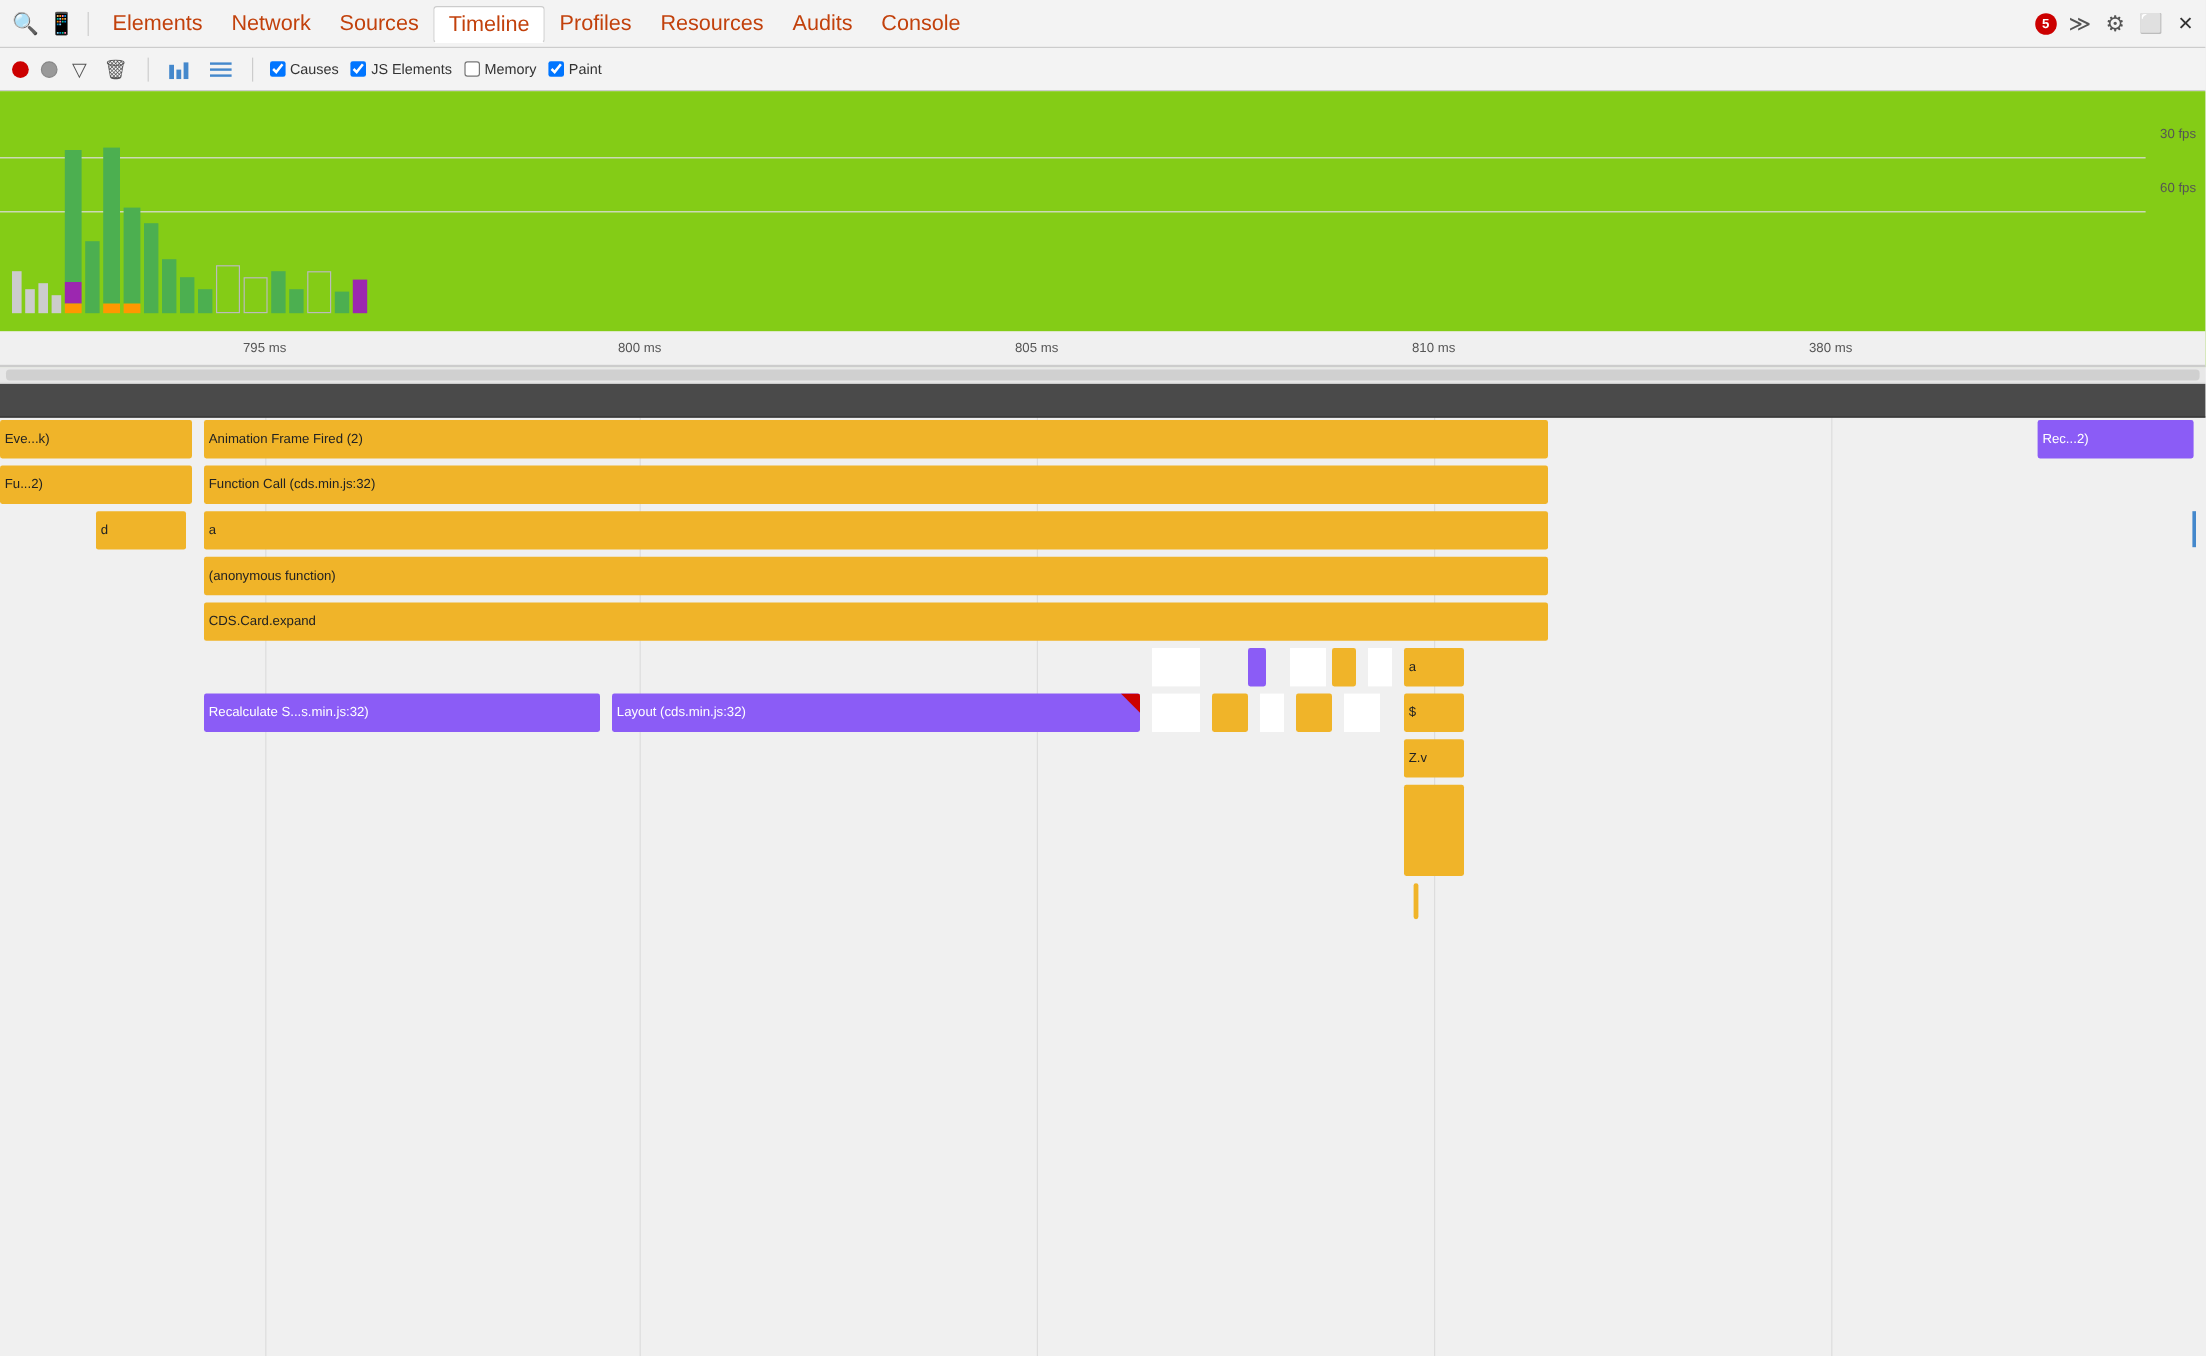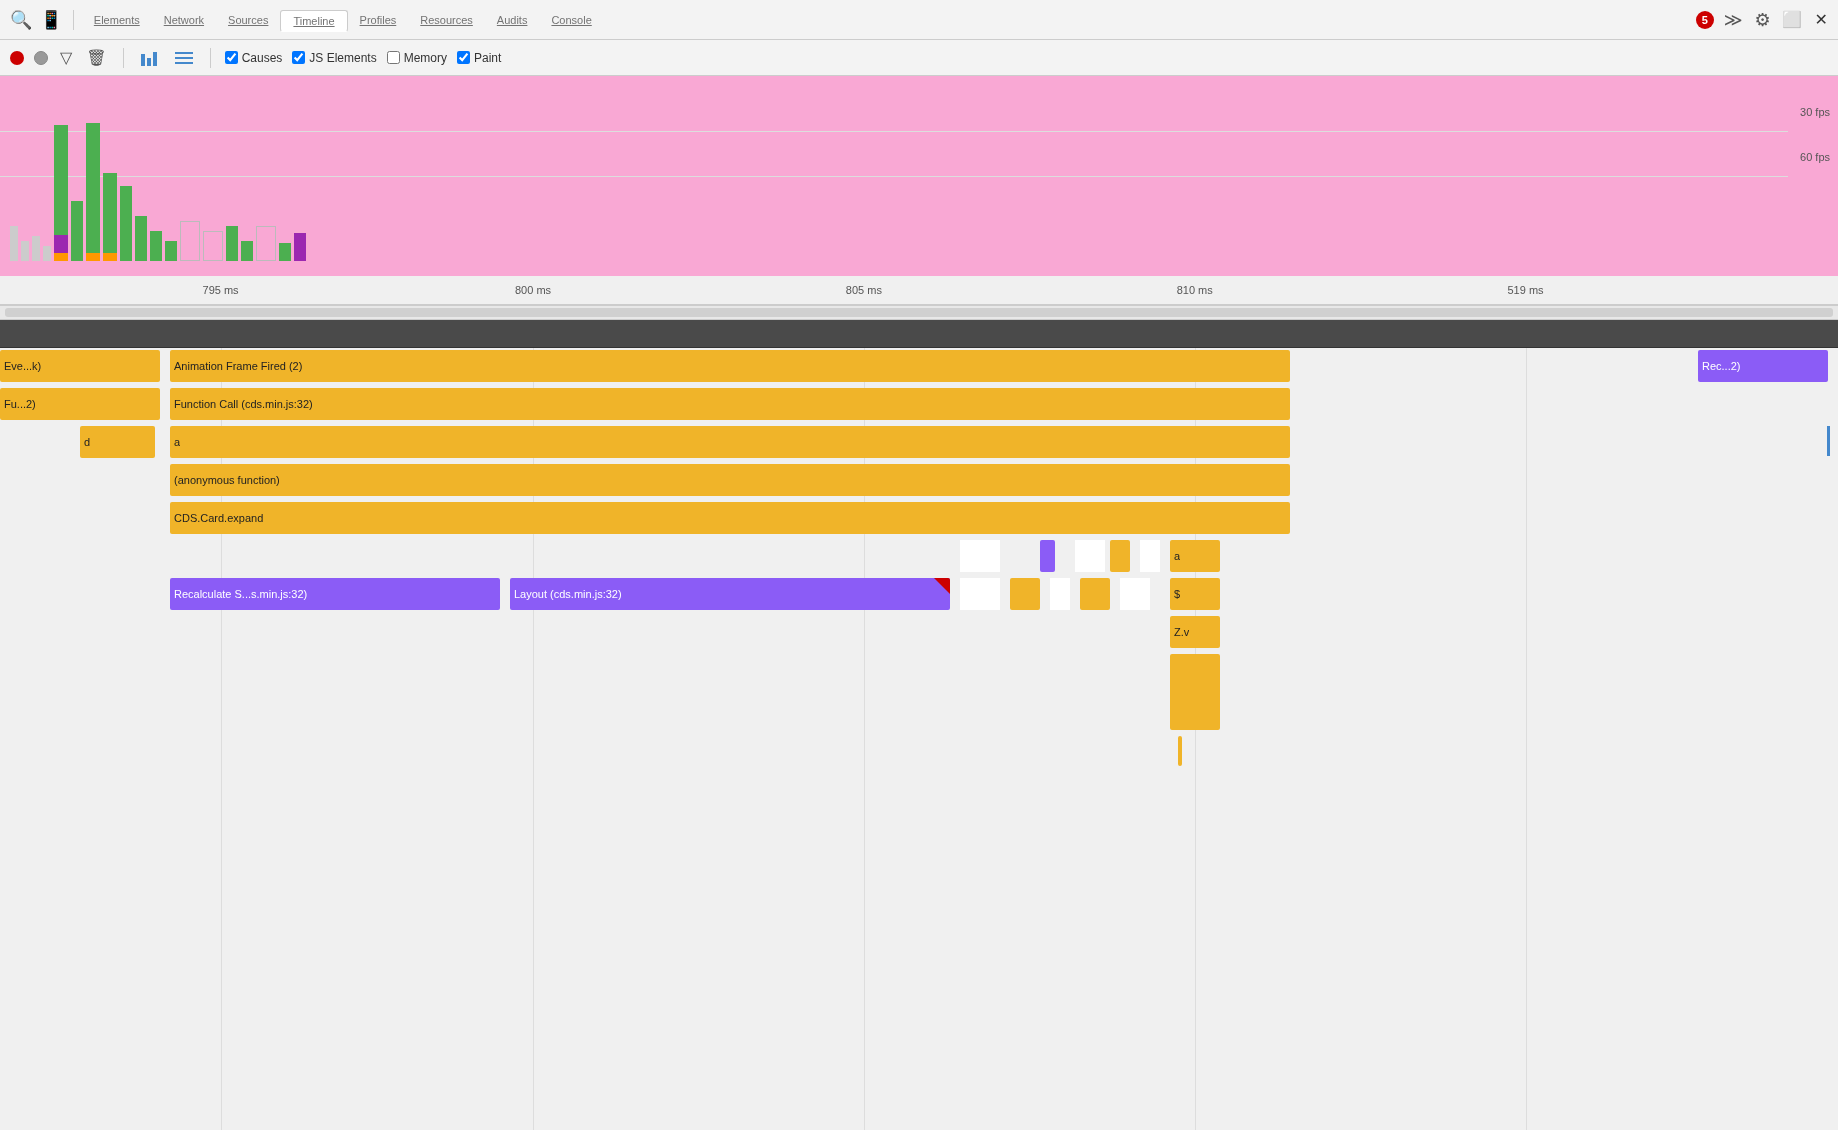"Elements" .nav-item { color: #737373 -> #c2410c; font-size: 11px -> 18px; text-decoration: underline -> none }
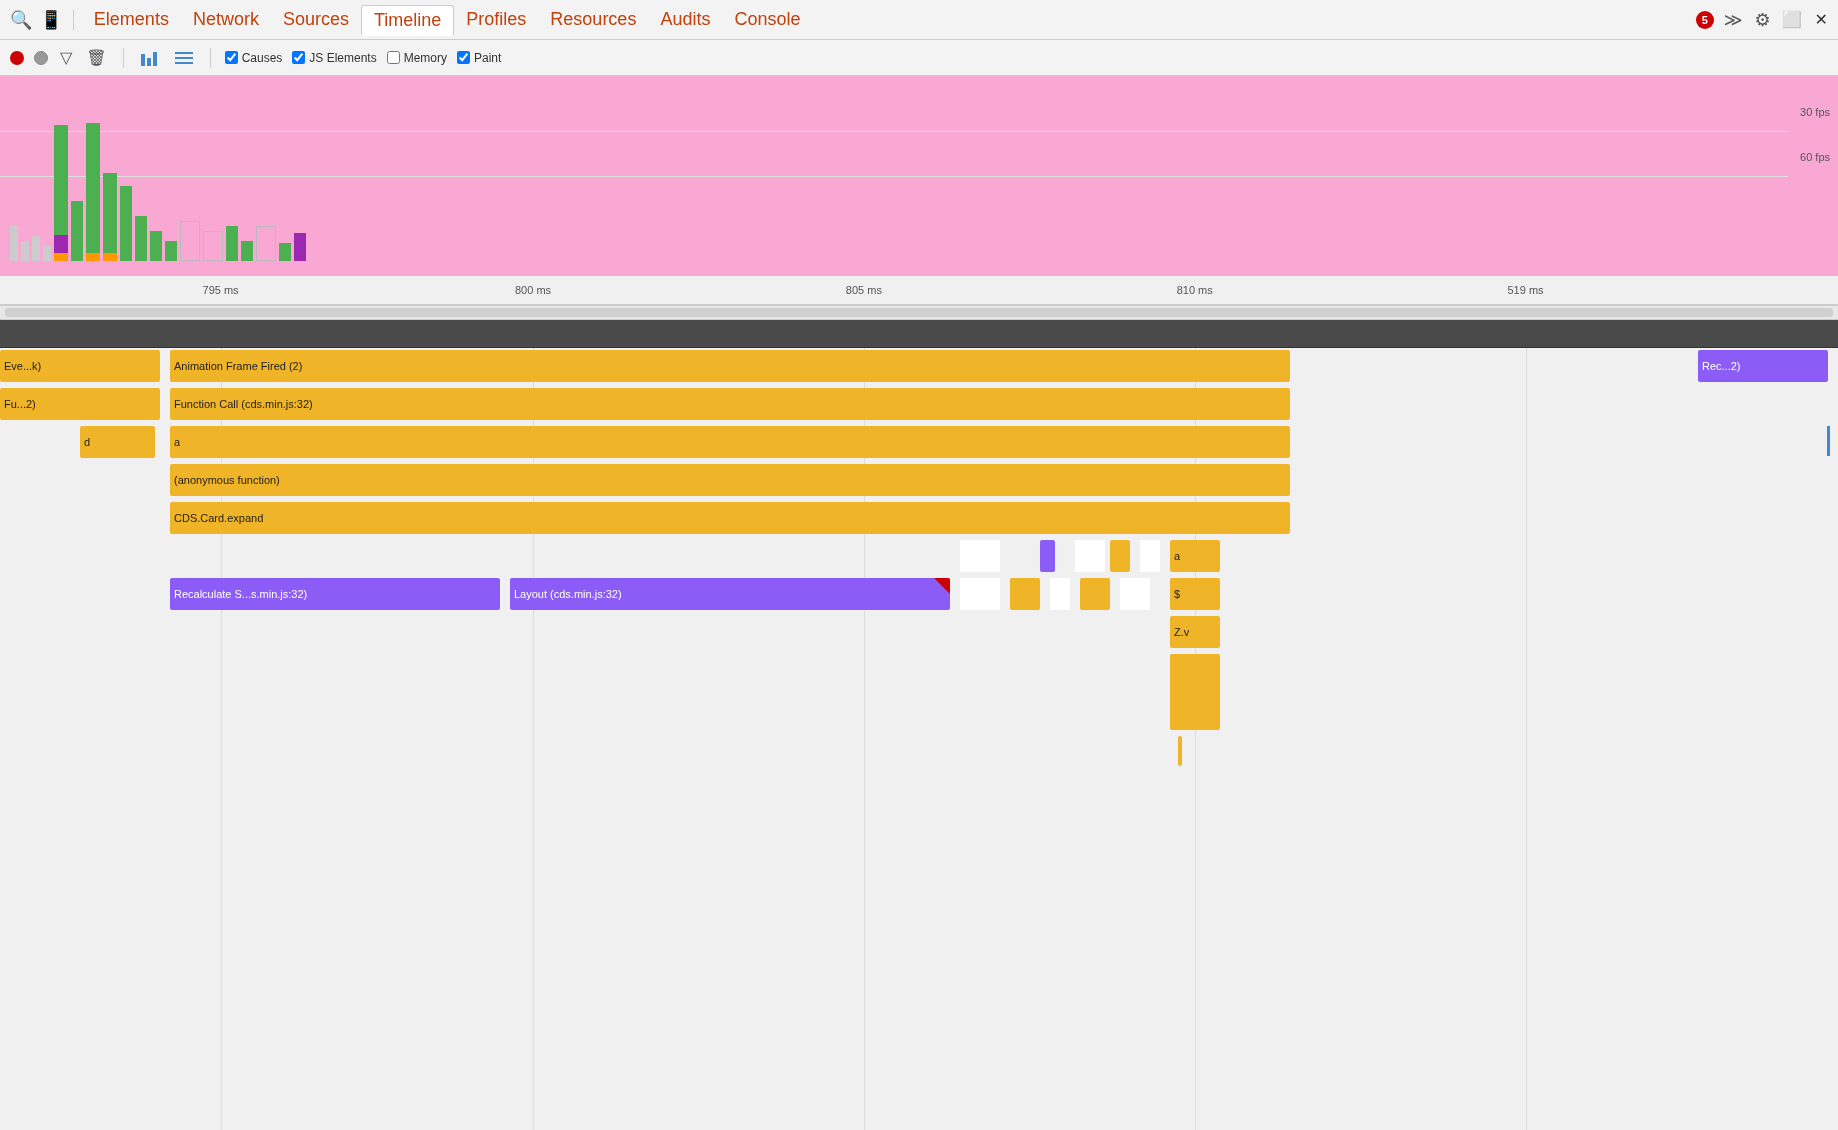"30 fps" .timeline-section { background: #f9a8d4 -> #84cc16 }
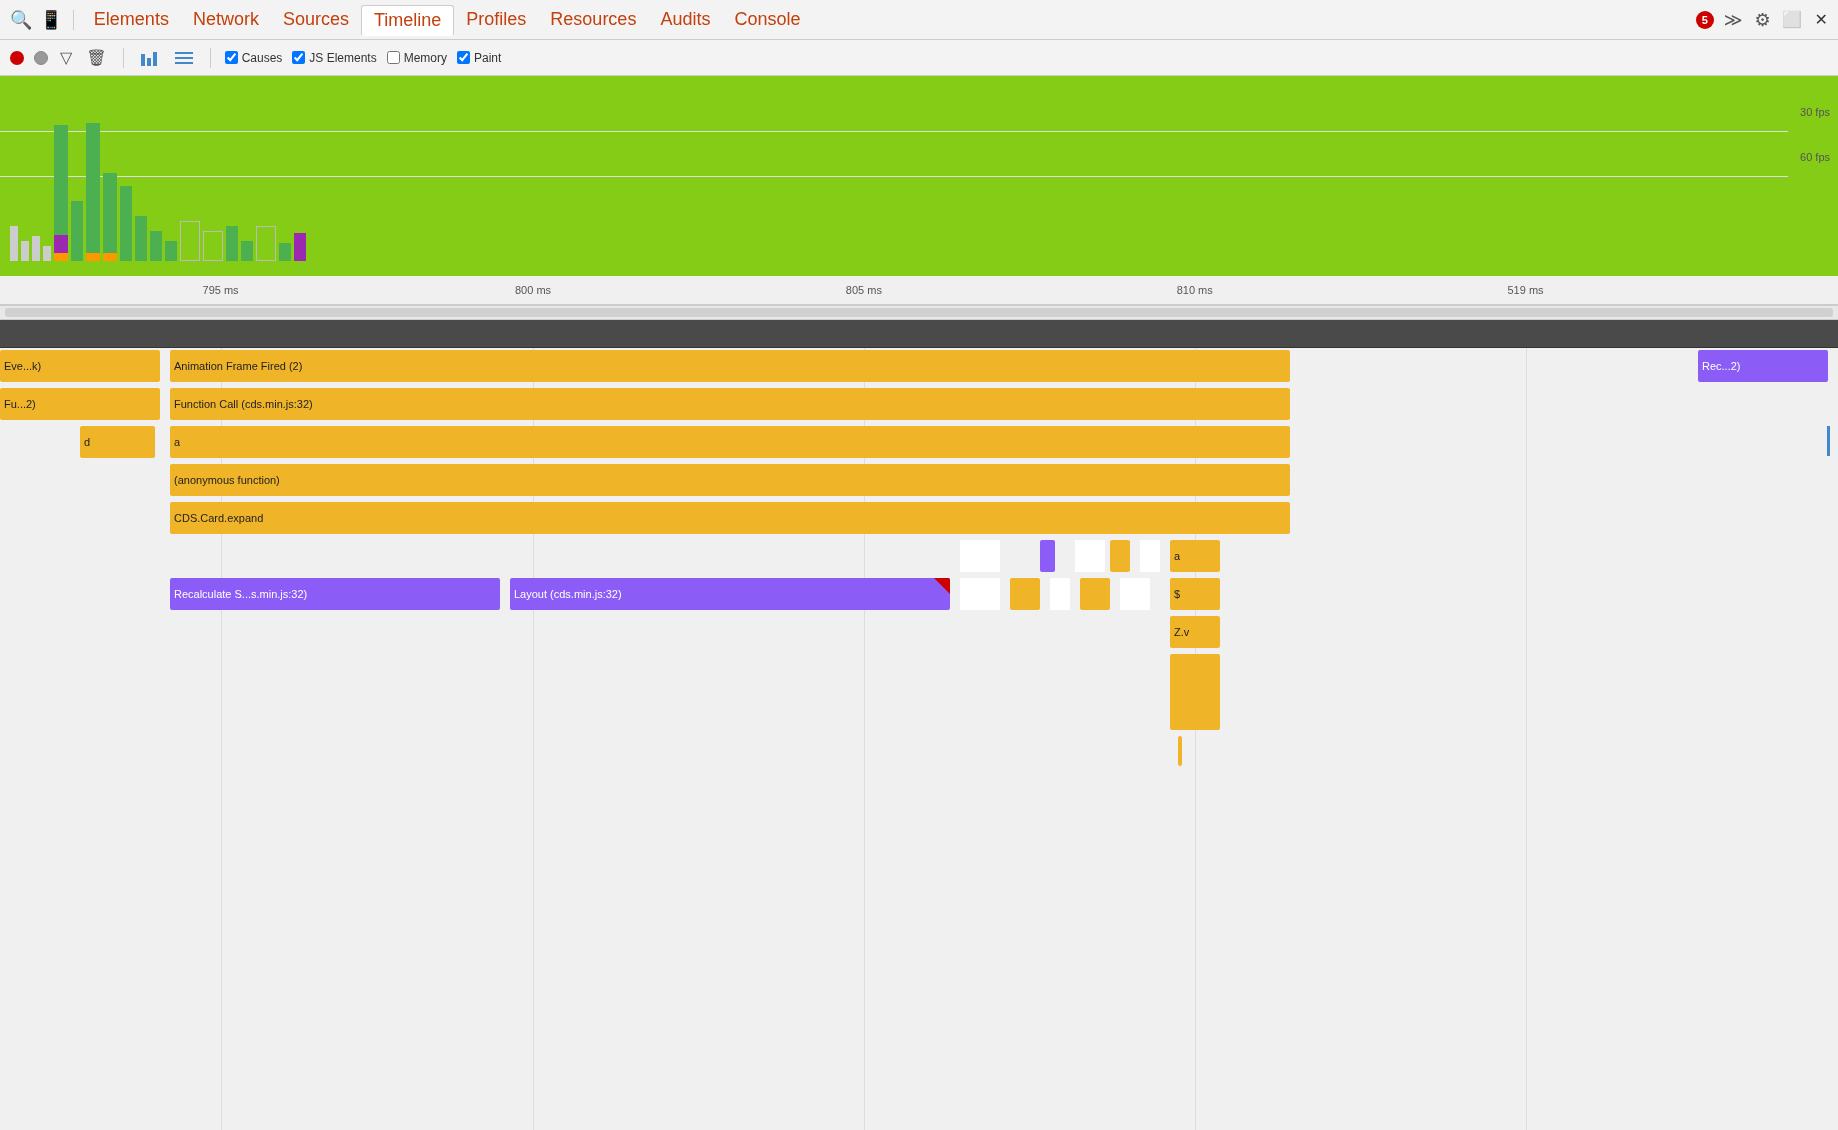"519 ms" div.time-marker { text: 519 -> 380 }
